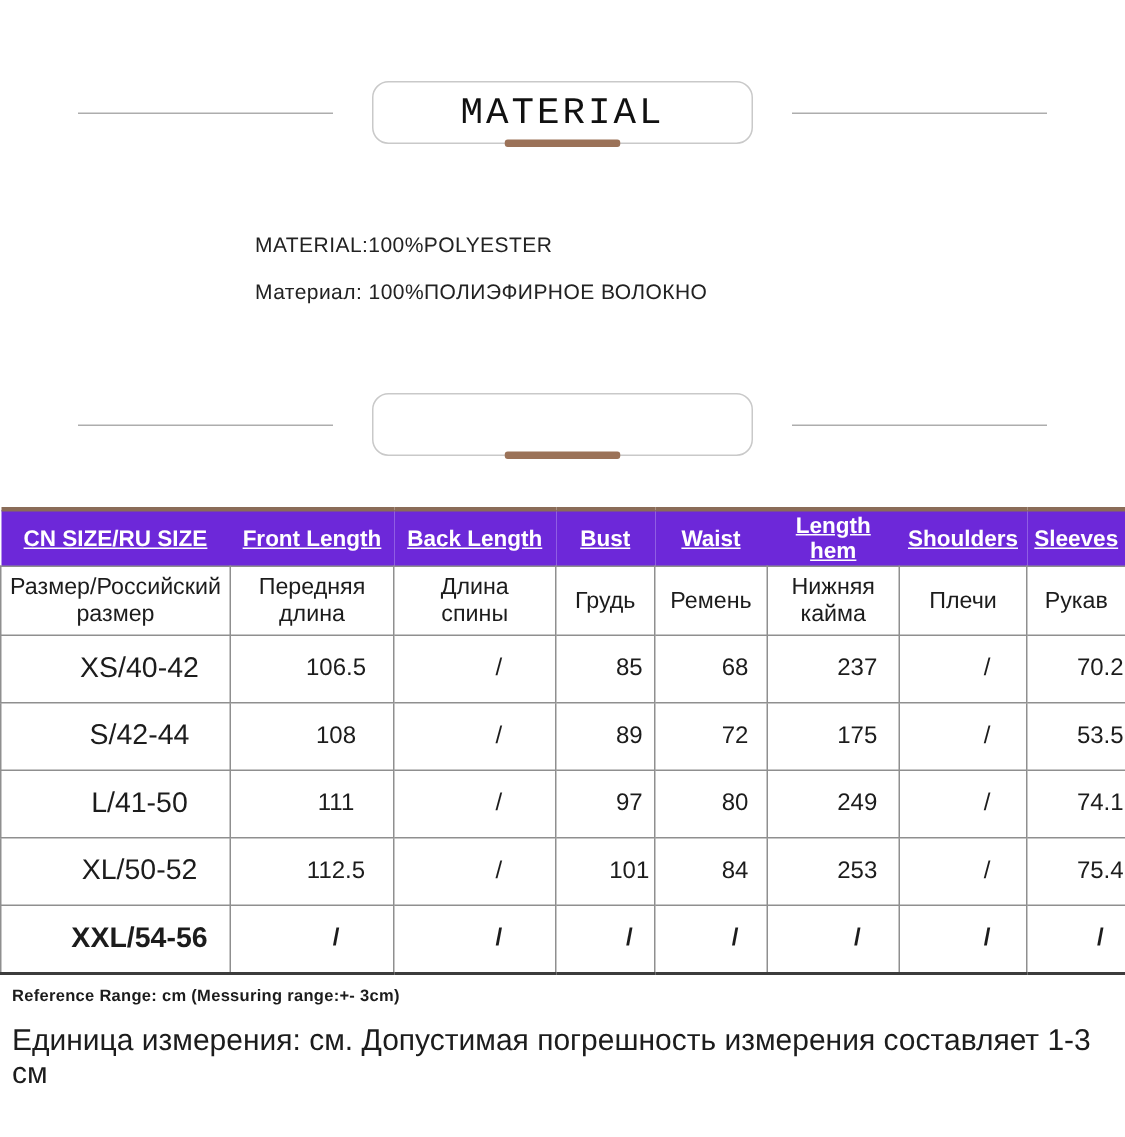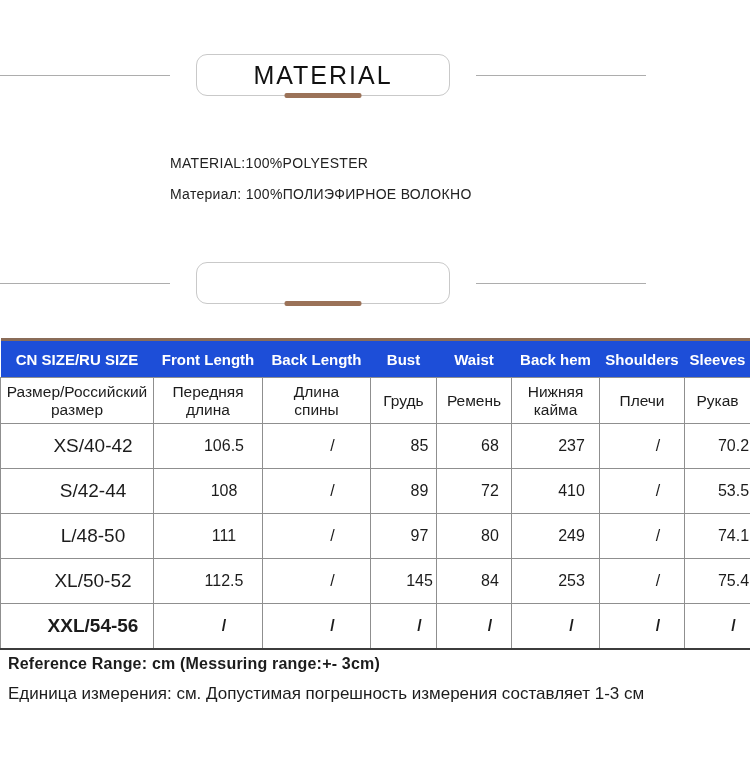"MATERIAL" .sec-header { font-family: none -> Liberation Mono, monospace; justify-content: flex-start -> center }
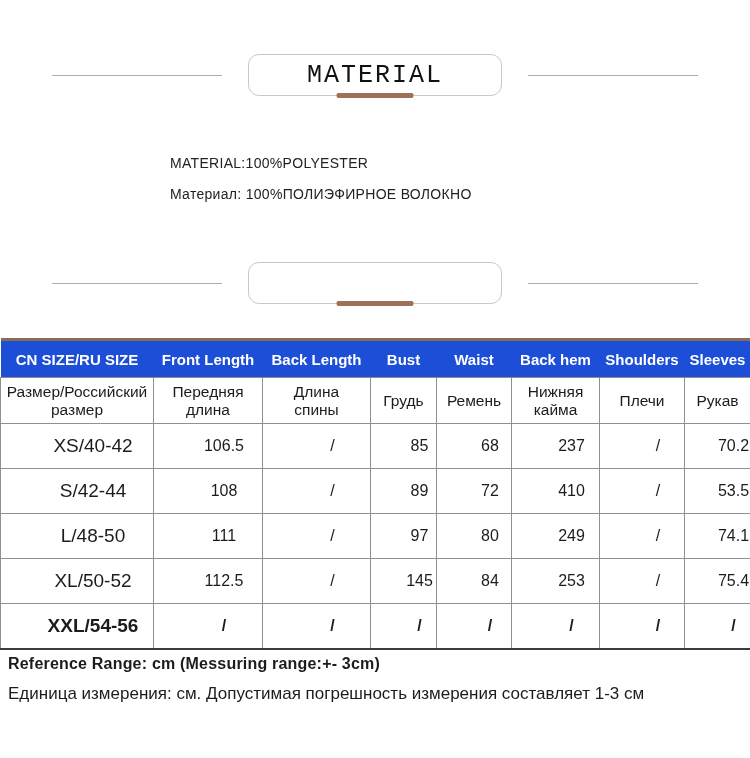"CN SIZE/RU SIZE" .head-en th { background: #1d4ed8 -> #6d28d9; text-decoration: none -> underline }
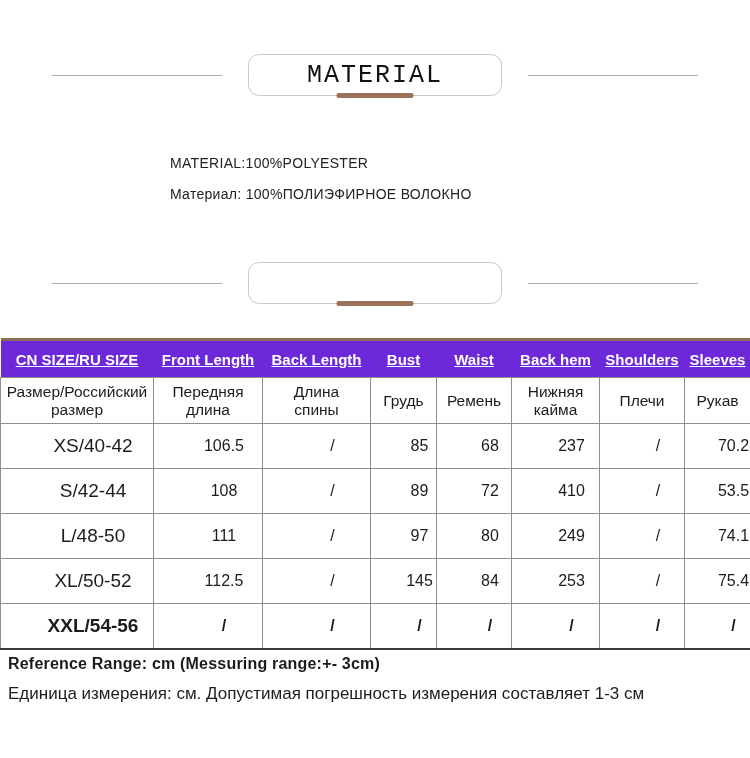"Back hem" th { text: Back -> Length }
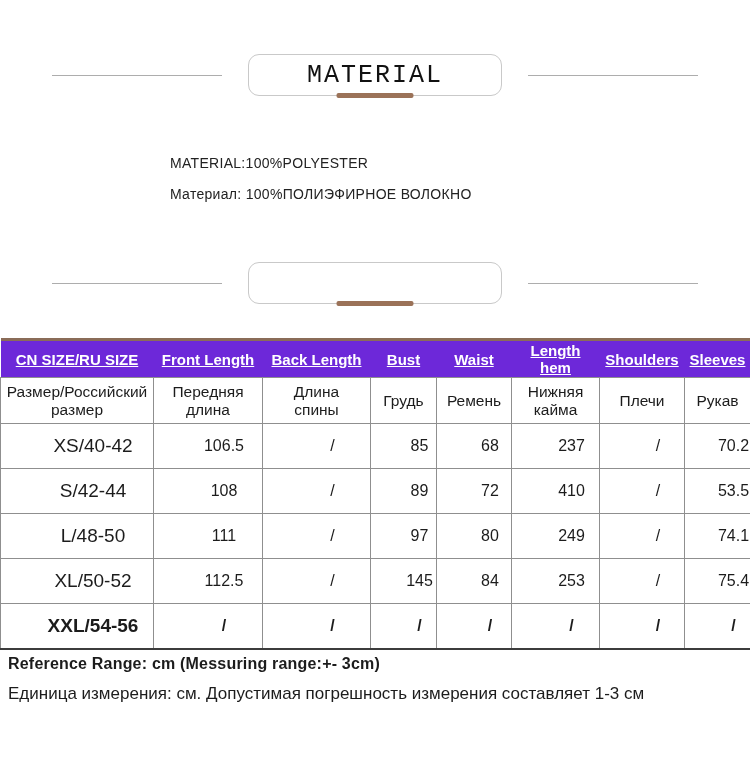"410" td { text: 410 -> 175 }
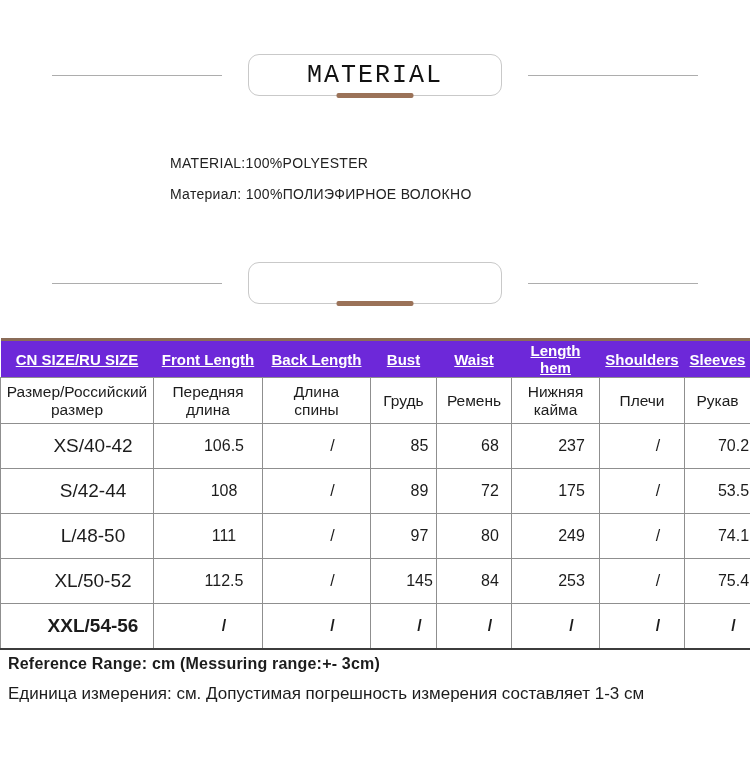"L/48-50" td.size-col { text: L/48-50 -> L/41-50 }
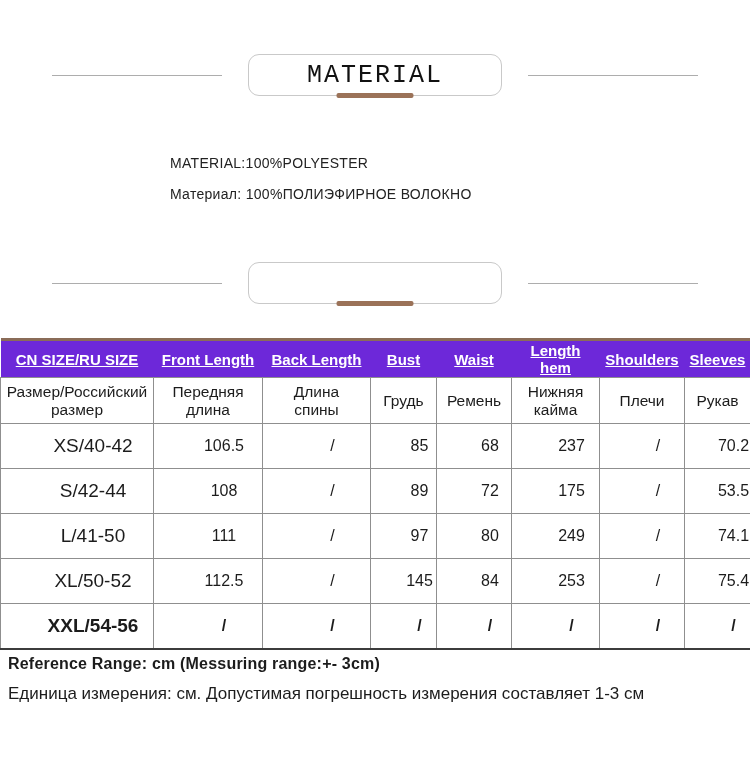"145" td { text: 145 -> 101 }
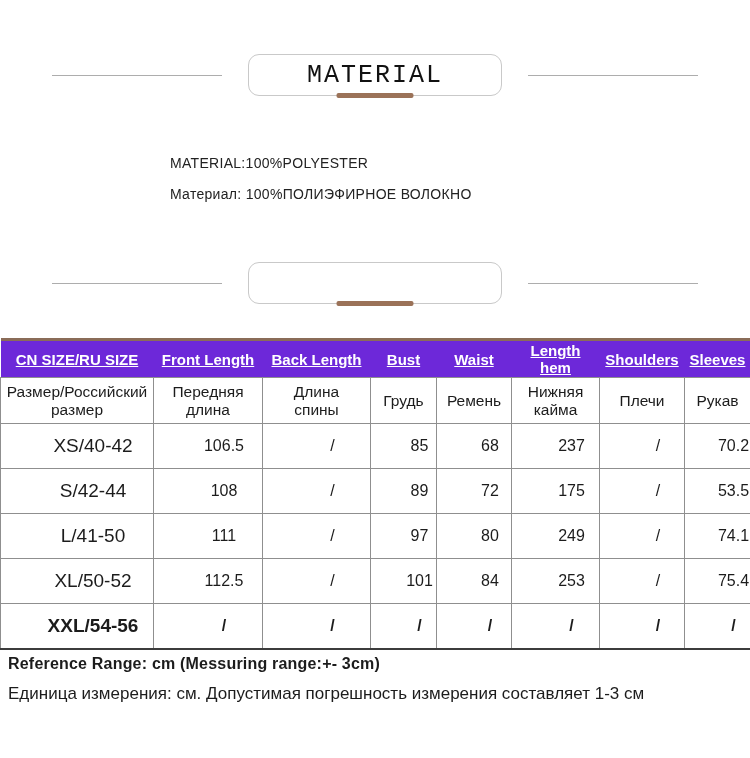"Reference Range: cm (Messuring range:+-" .ref-en { font-size: 16px -> 11px }
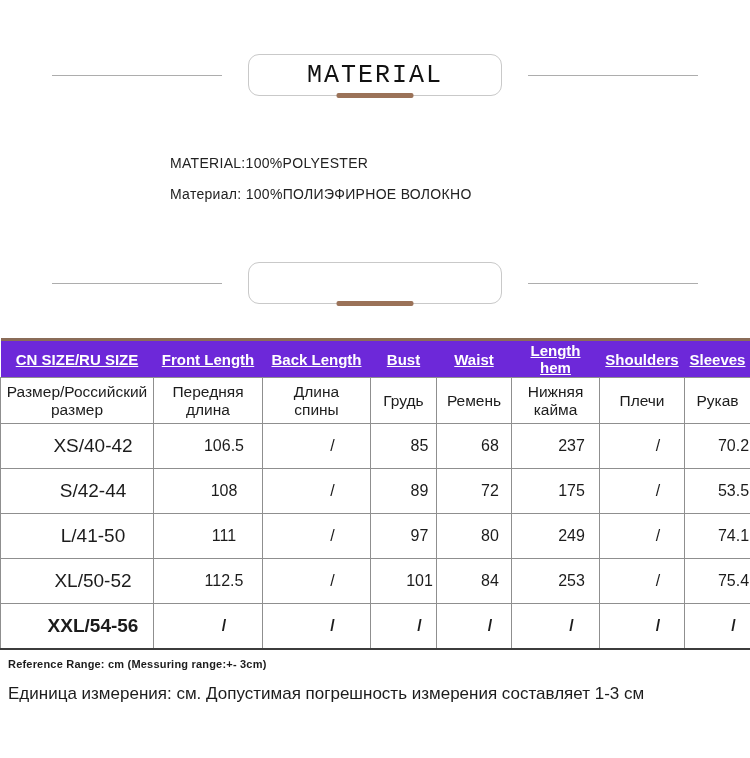"Единица измерения: см. Допустимая" .ref-ru { font-size: 17px -> 20px }
